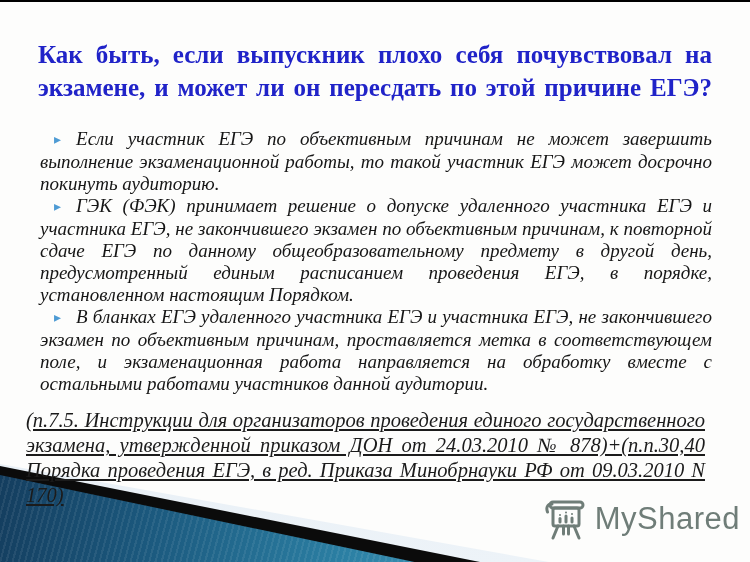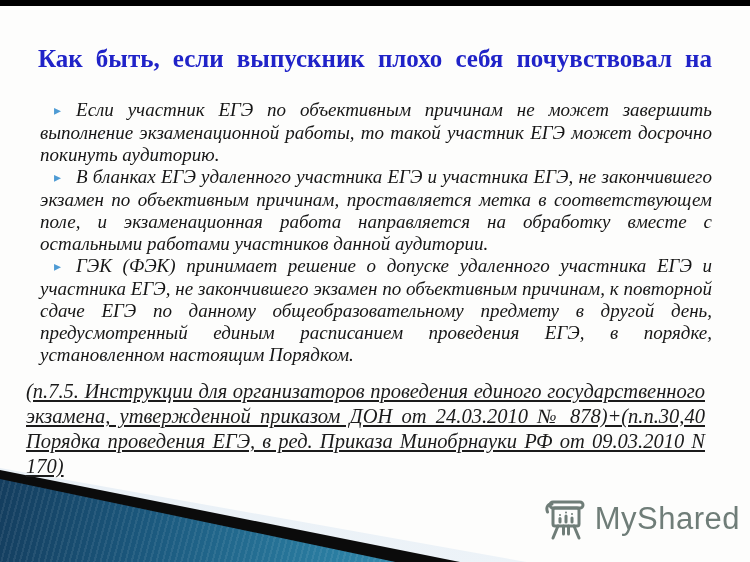"Как быть, если выпускник плохо" #slide { border-top: 6px solid #000000 -> 2px solid #000000 }
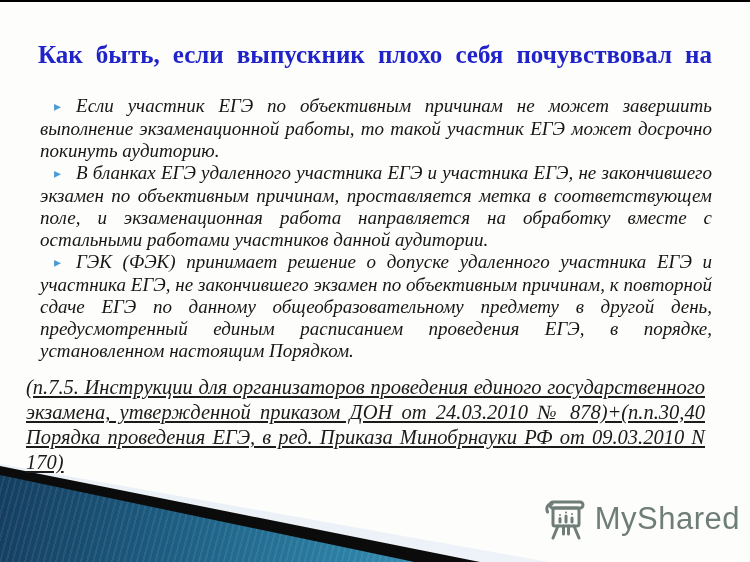"экзамене, и может ли он" div.title-line { html: none -> <div>экзамене, и может ли он пересдать по этой причине ЕГЭ?</div> }
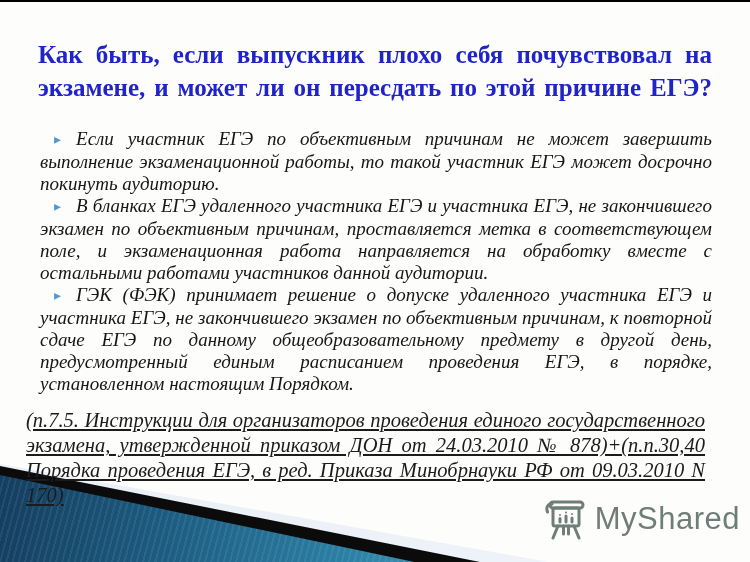"▸ В бланках ЕГЭ удаленного" div.para { order: before "▸ ГЭК (ФЭК) принимает решение" -> after "▸ ГЭК (ФЭК) принимает решение" }
